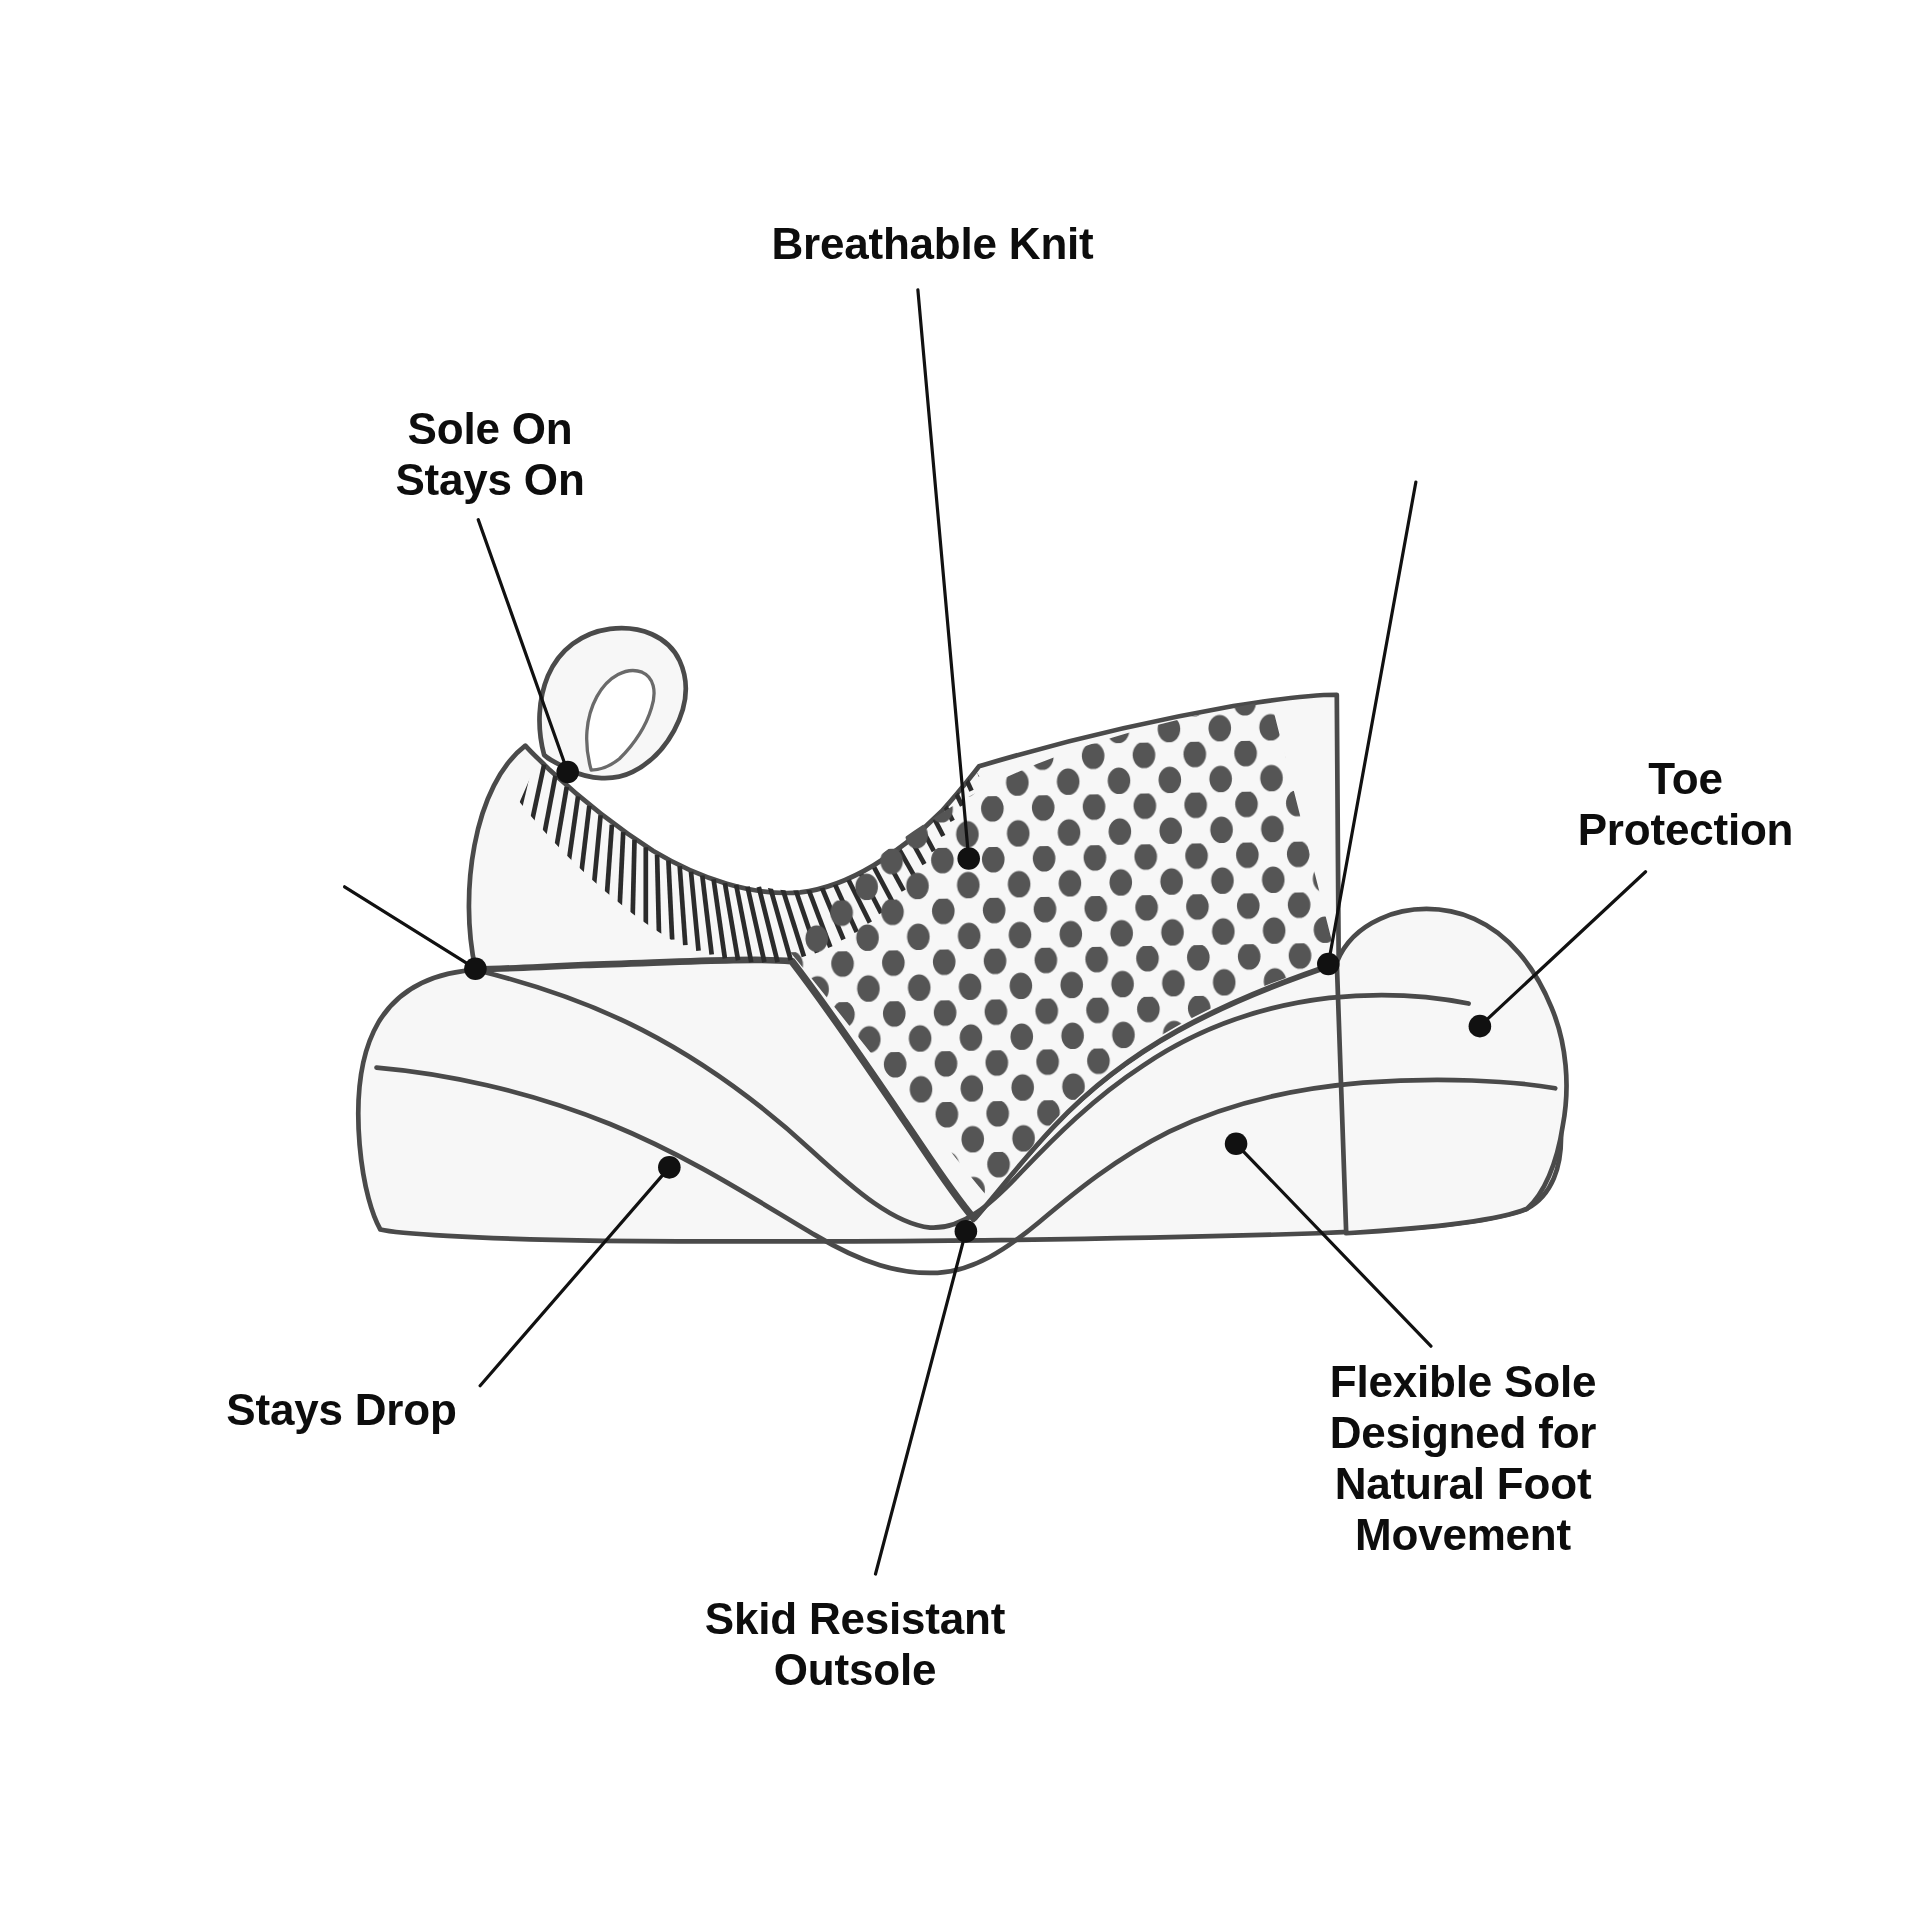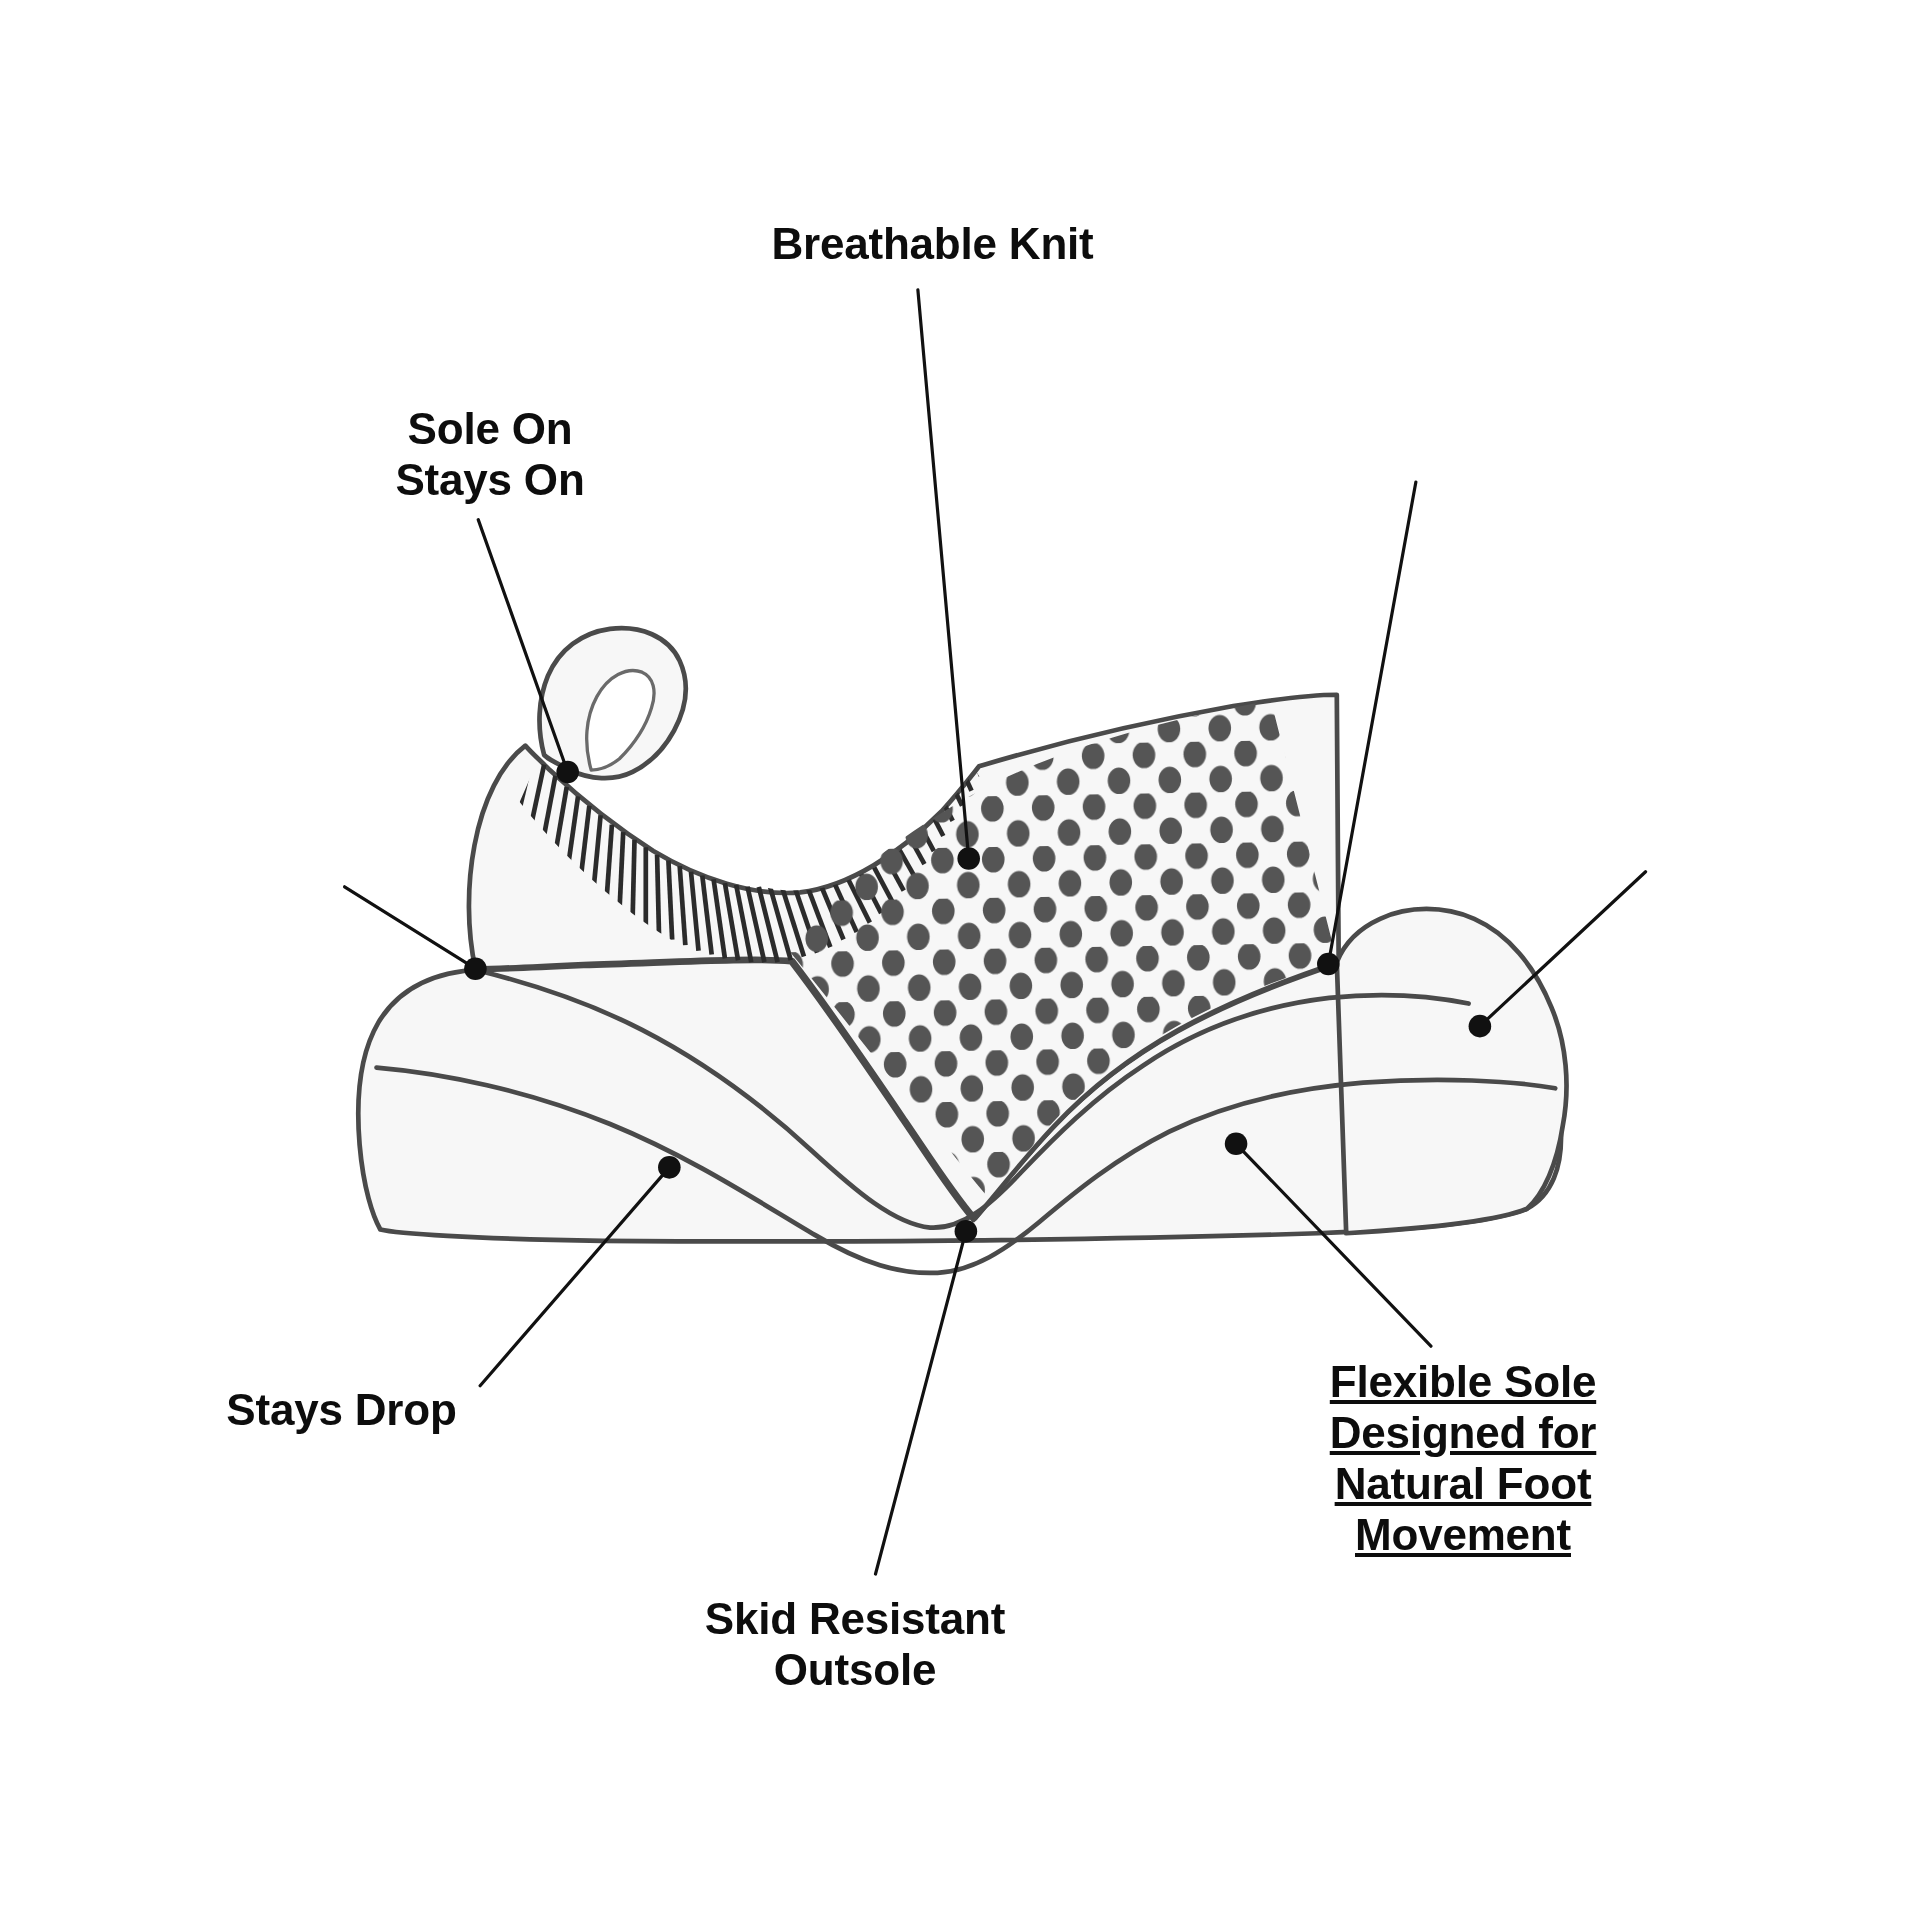"Toe" div.callout-label { html: none -> <div>Toe Protection</div> }
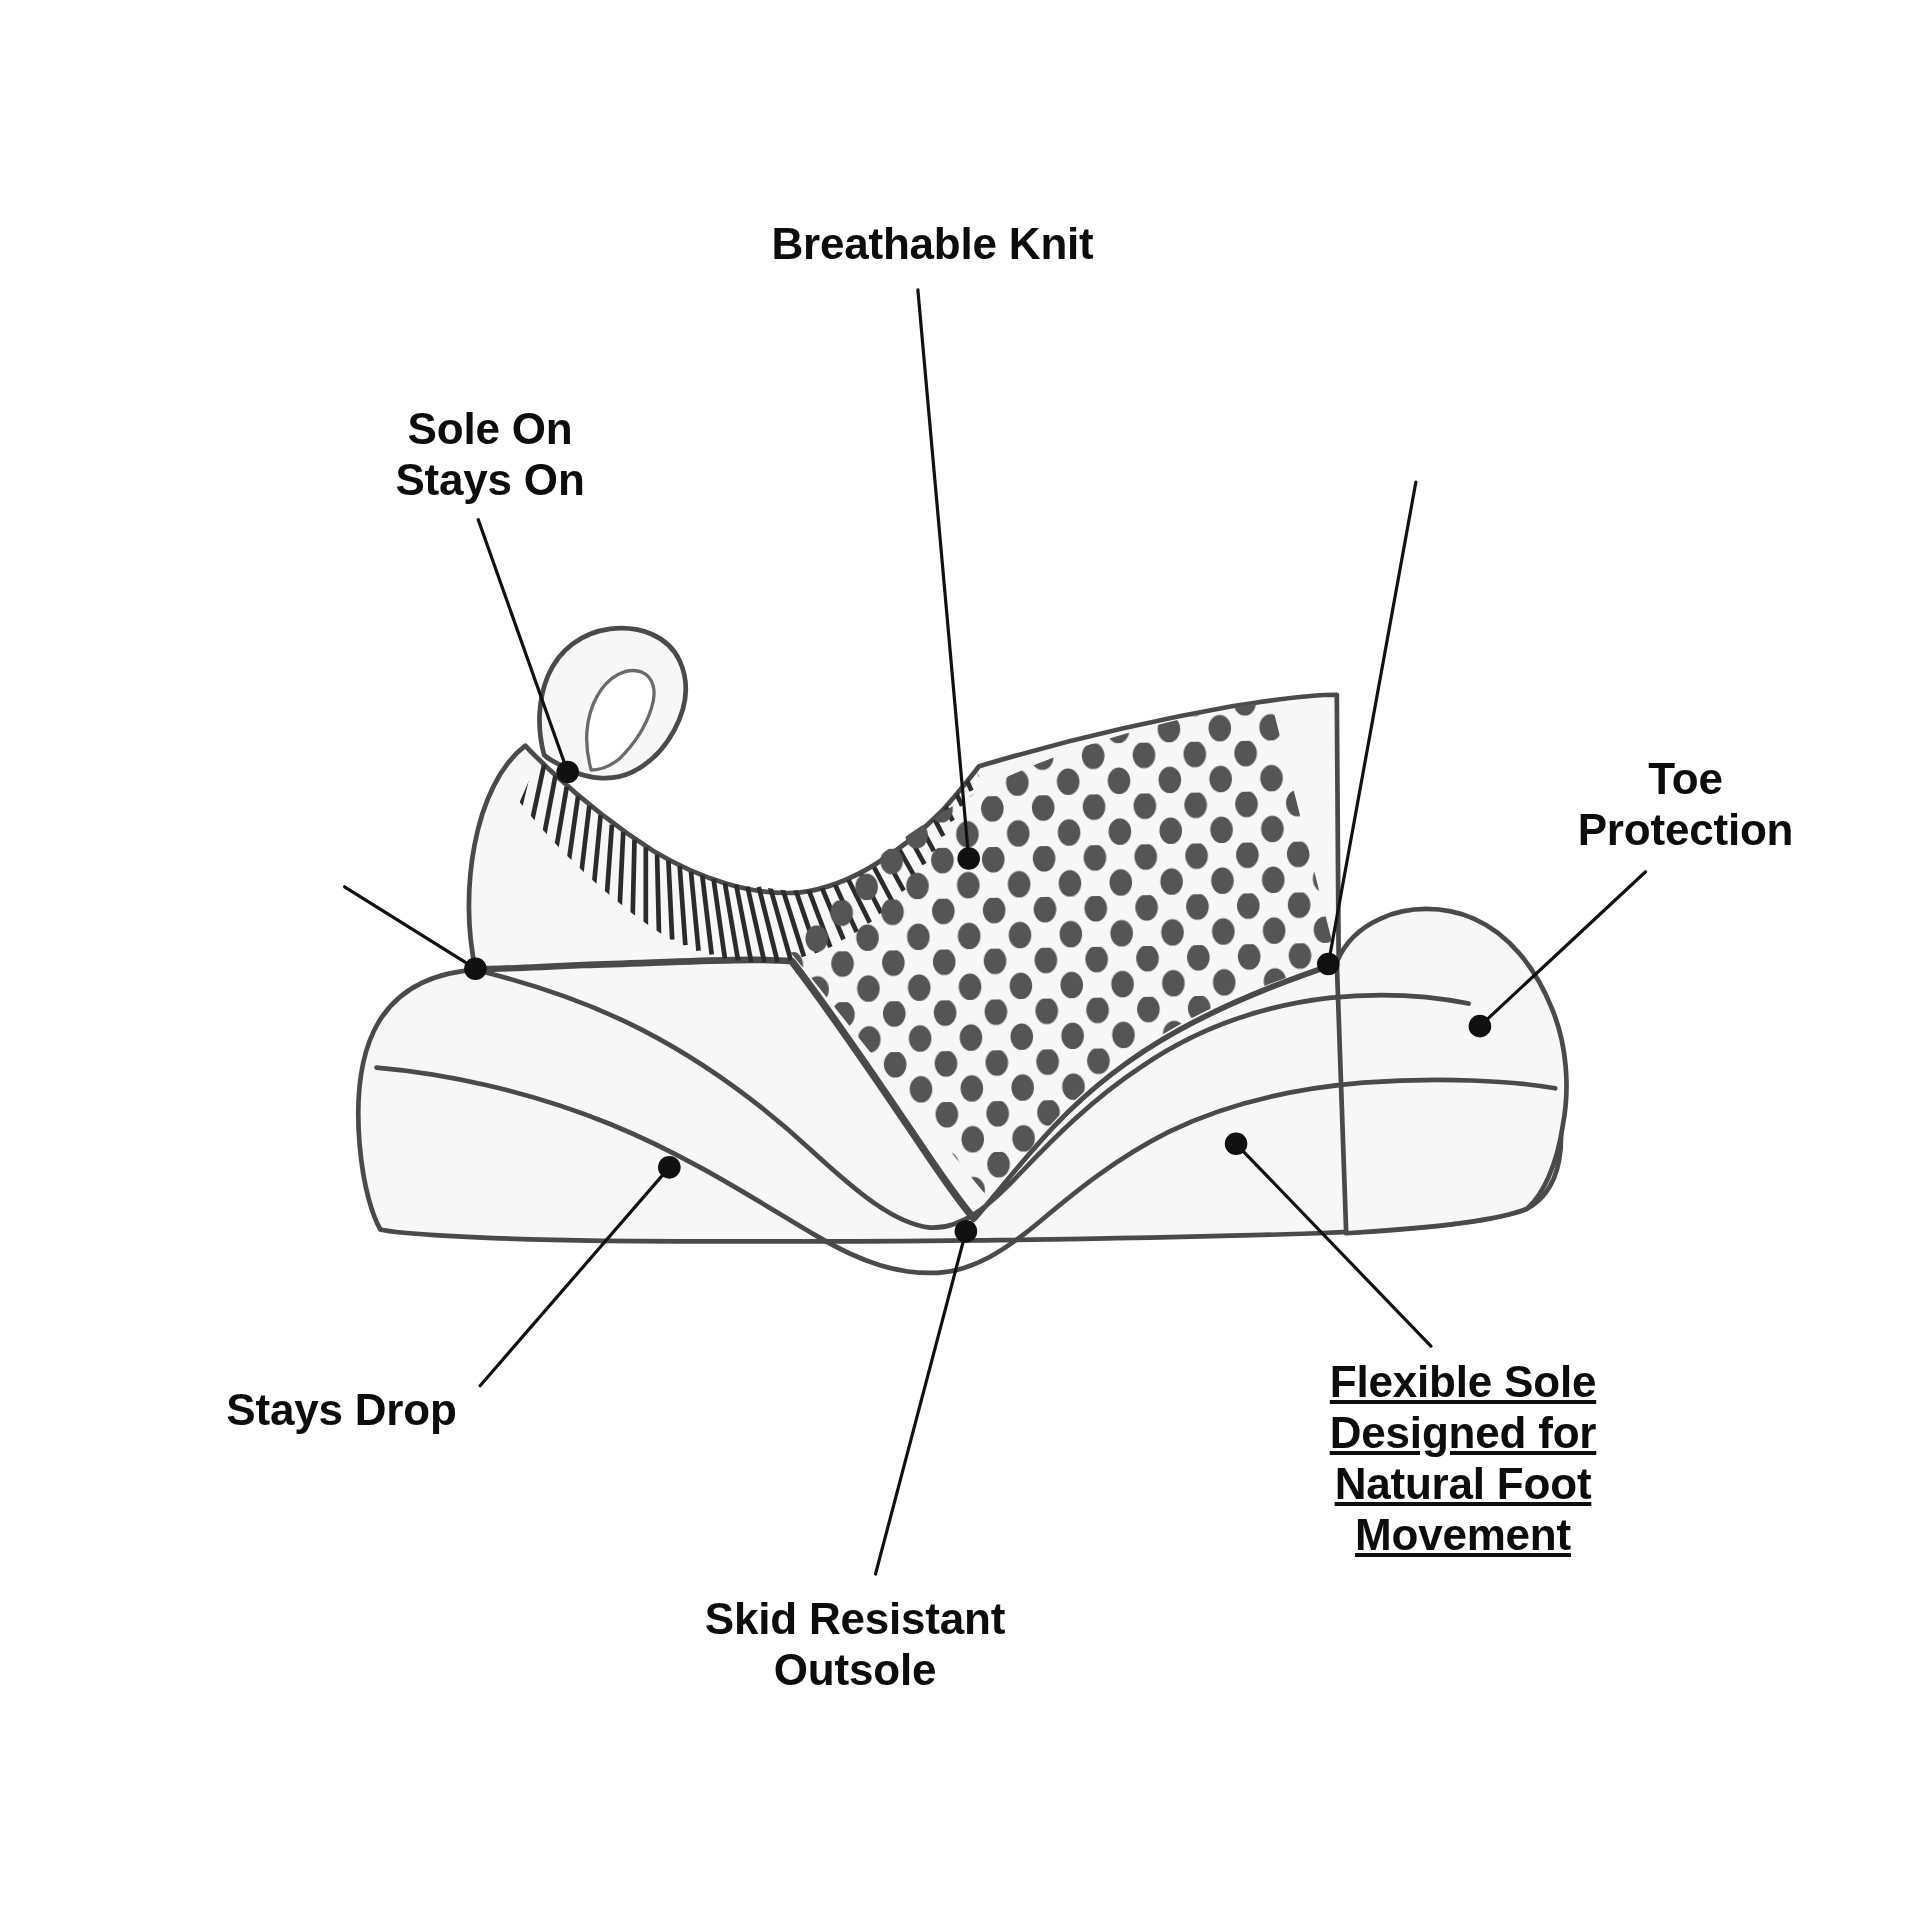"Flexible Sole" div.callout-label { text-decoration: underline -> none }
